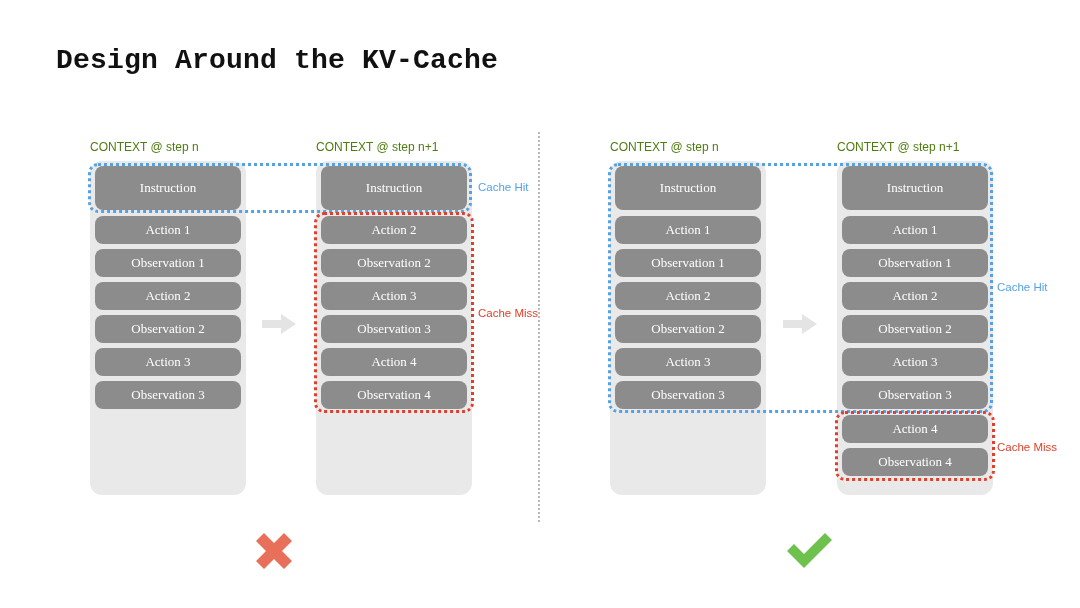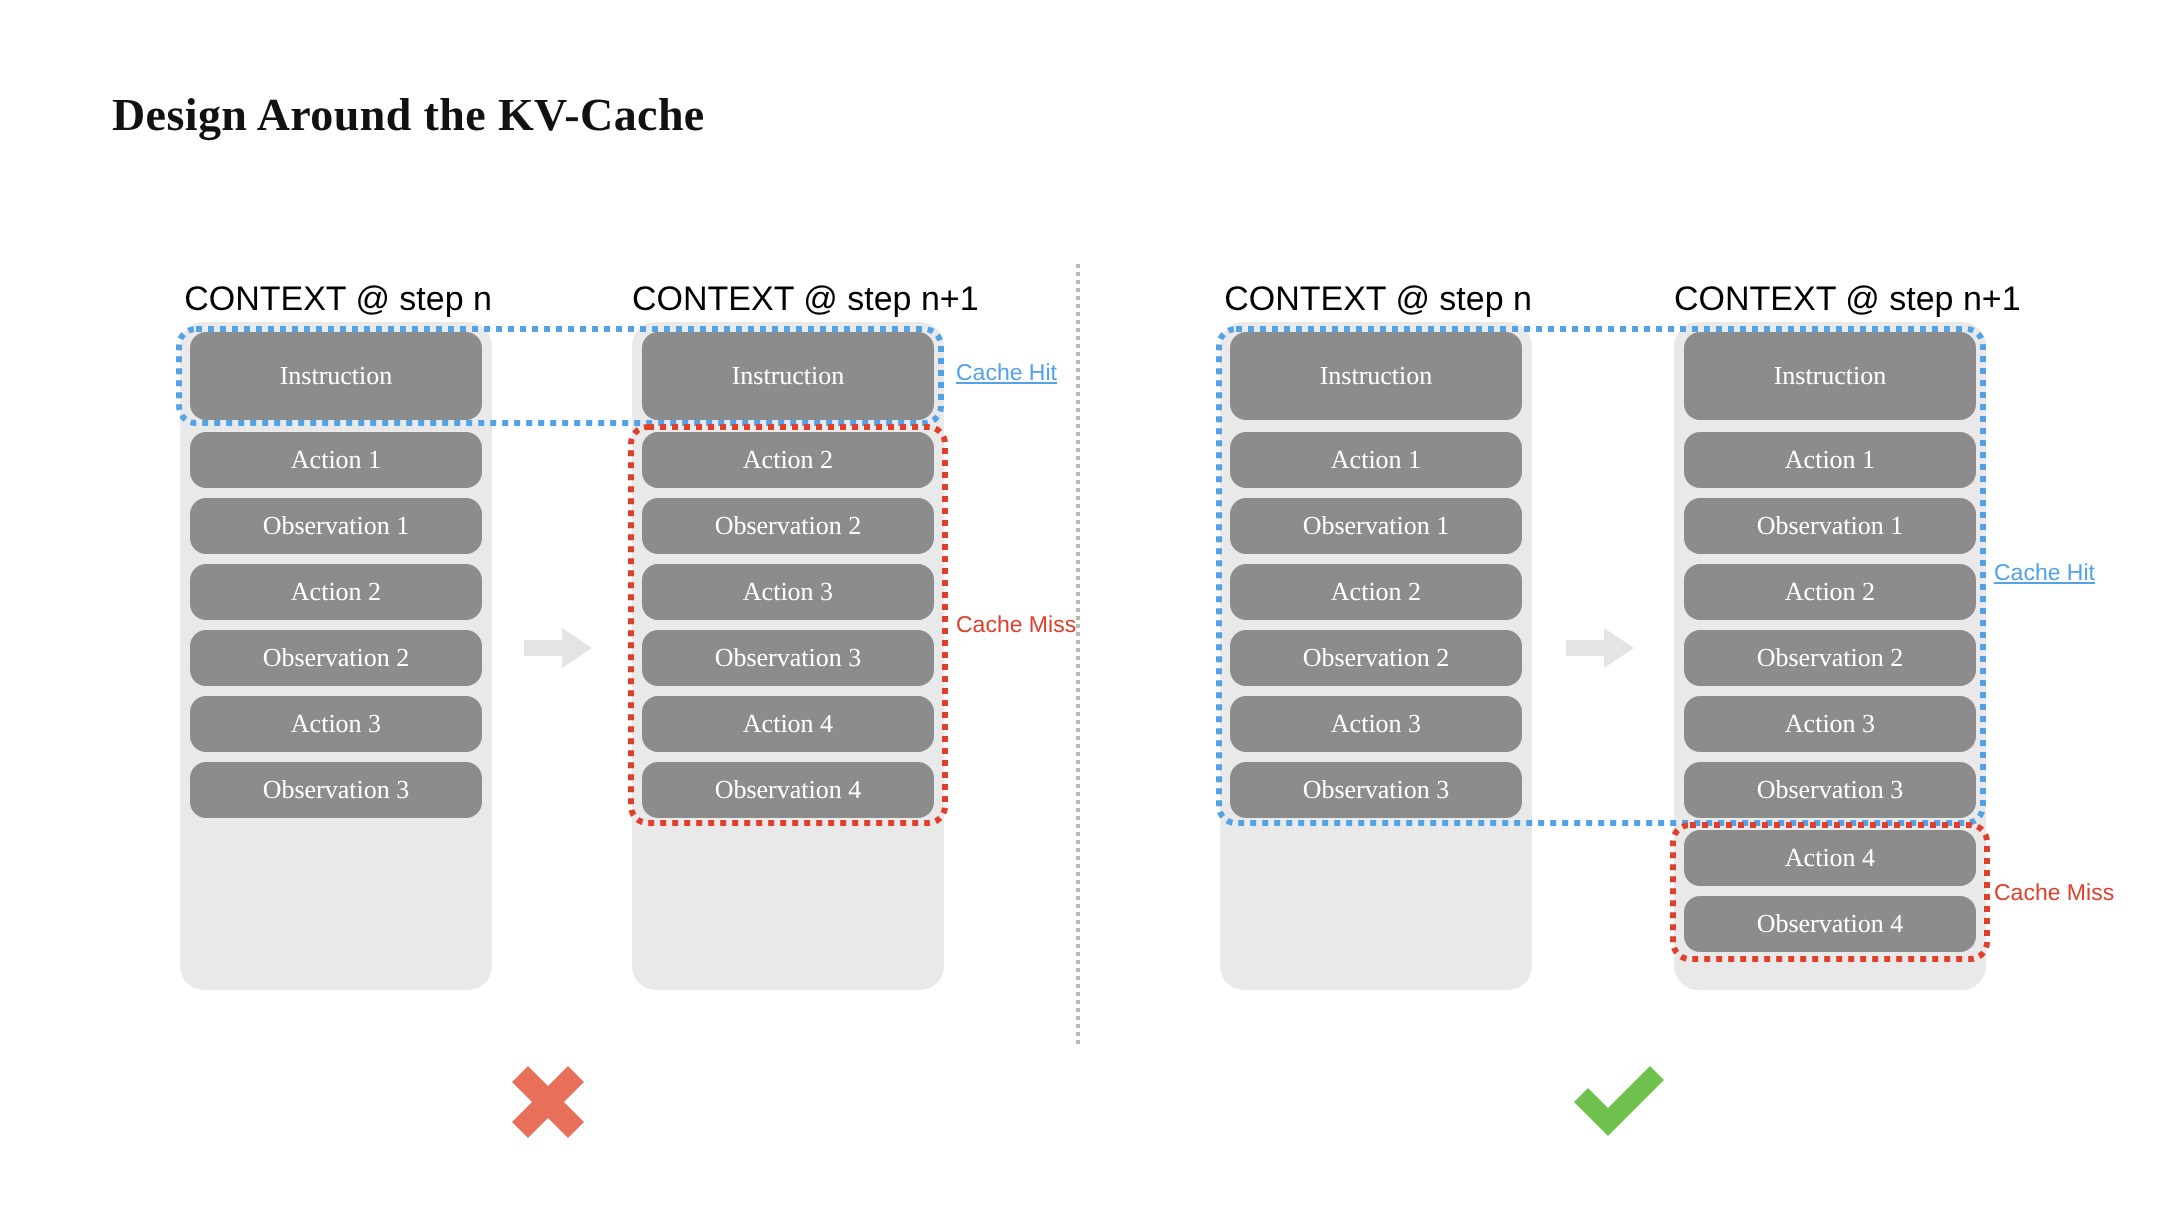"Design Around the KV-Cache" #slide-title { font-family: Liberation Serif, serif -> Liberation Mono, monospace; font-size: 23px -> 28px }
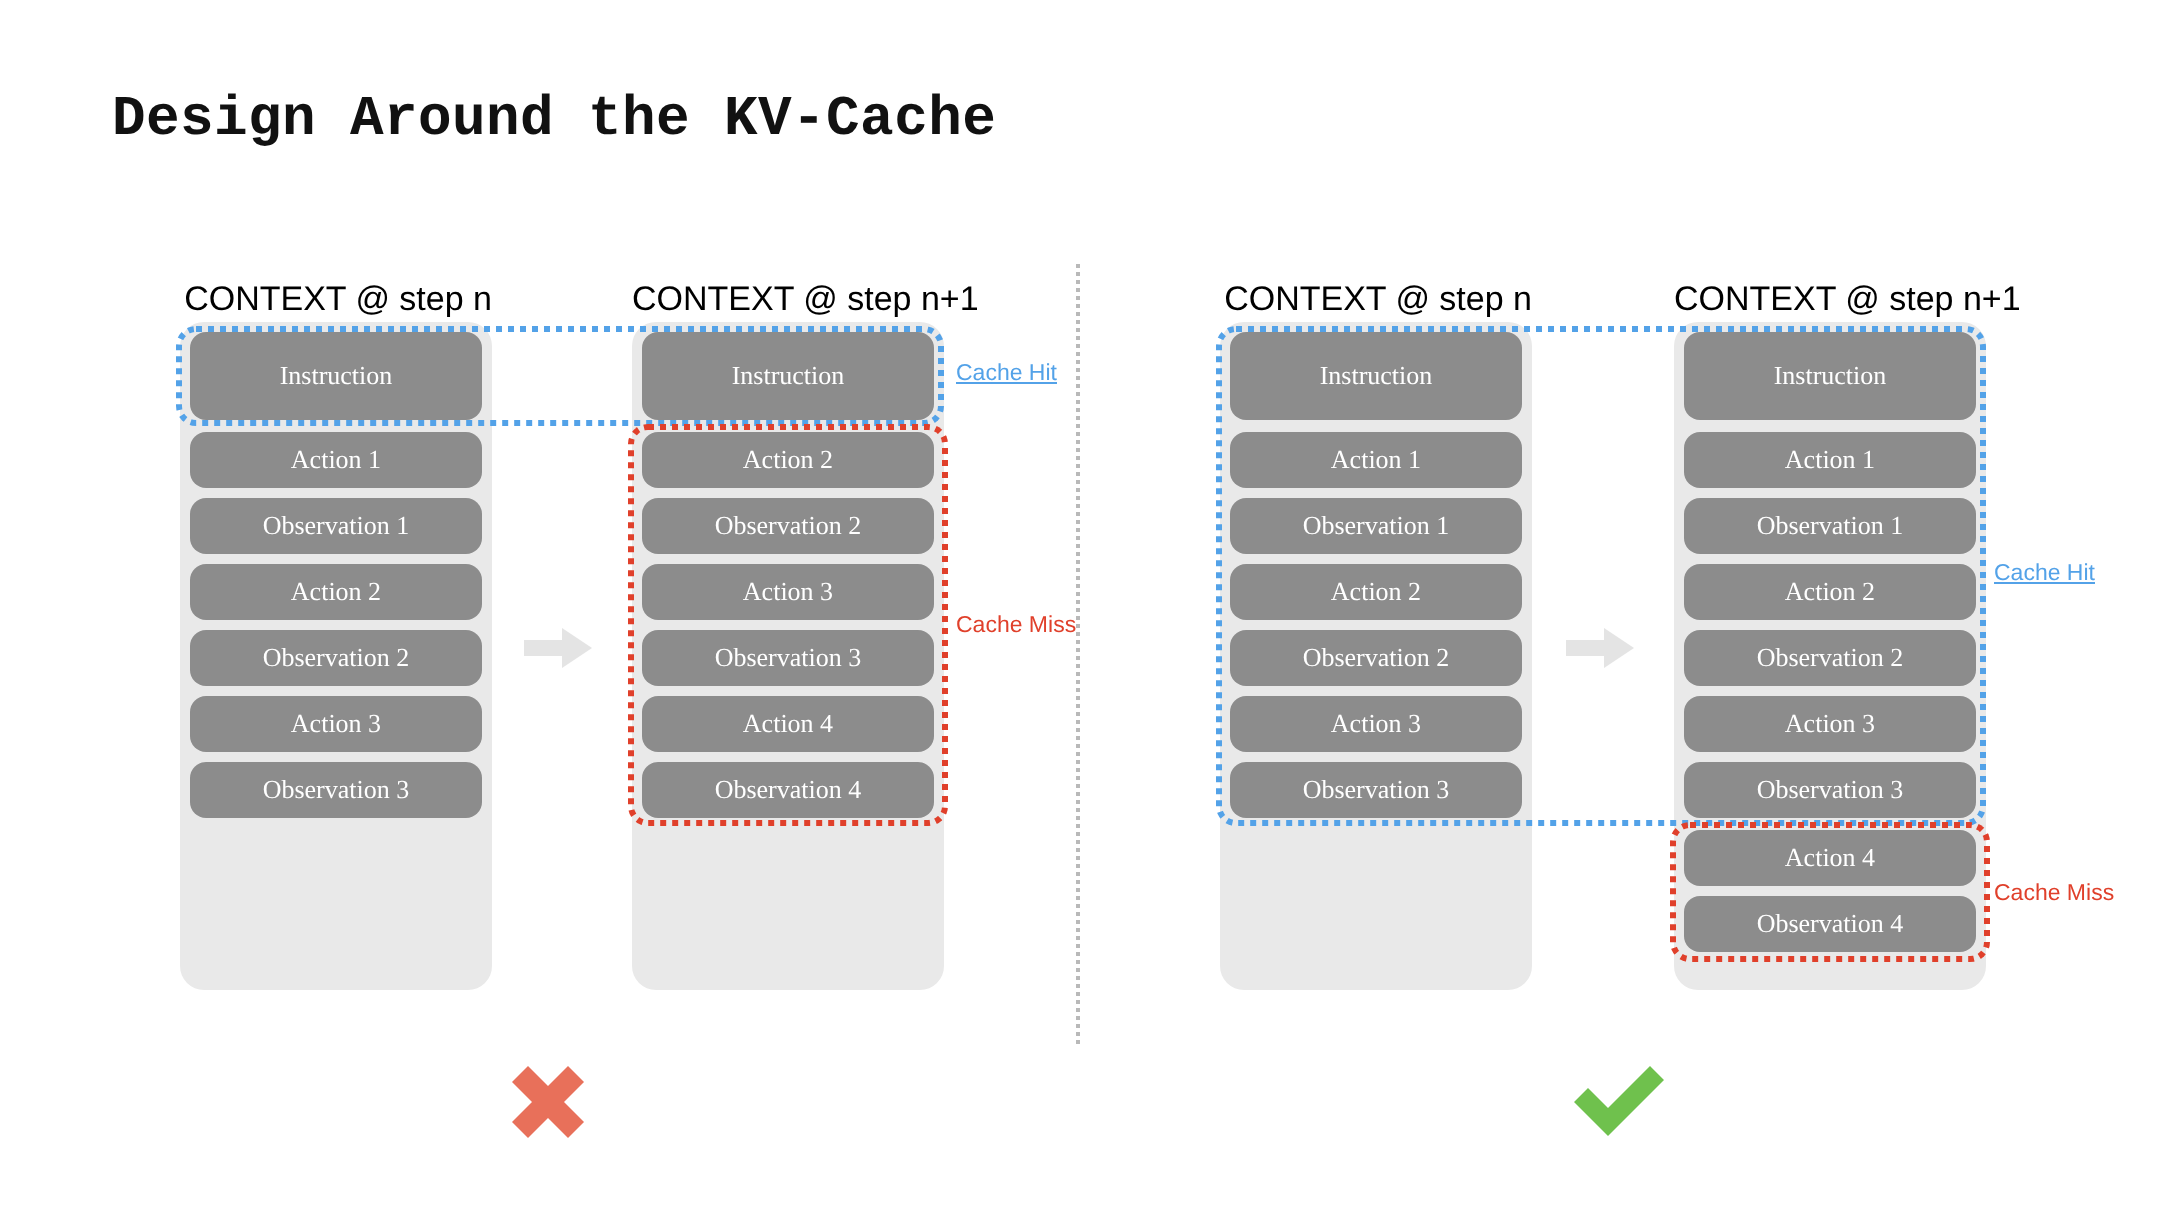"CONTEXT @ step n" .col-header { color: #000000 -> #4d7c0f; font-size: 17px -> 12px; text-align: right -> left }
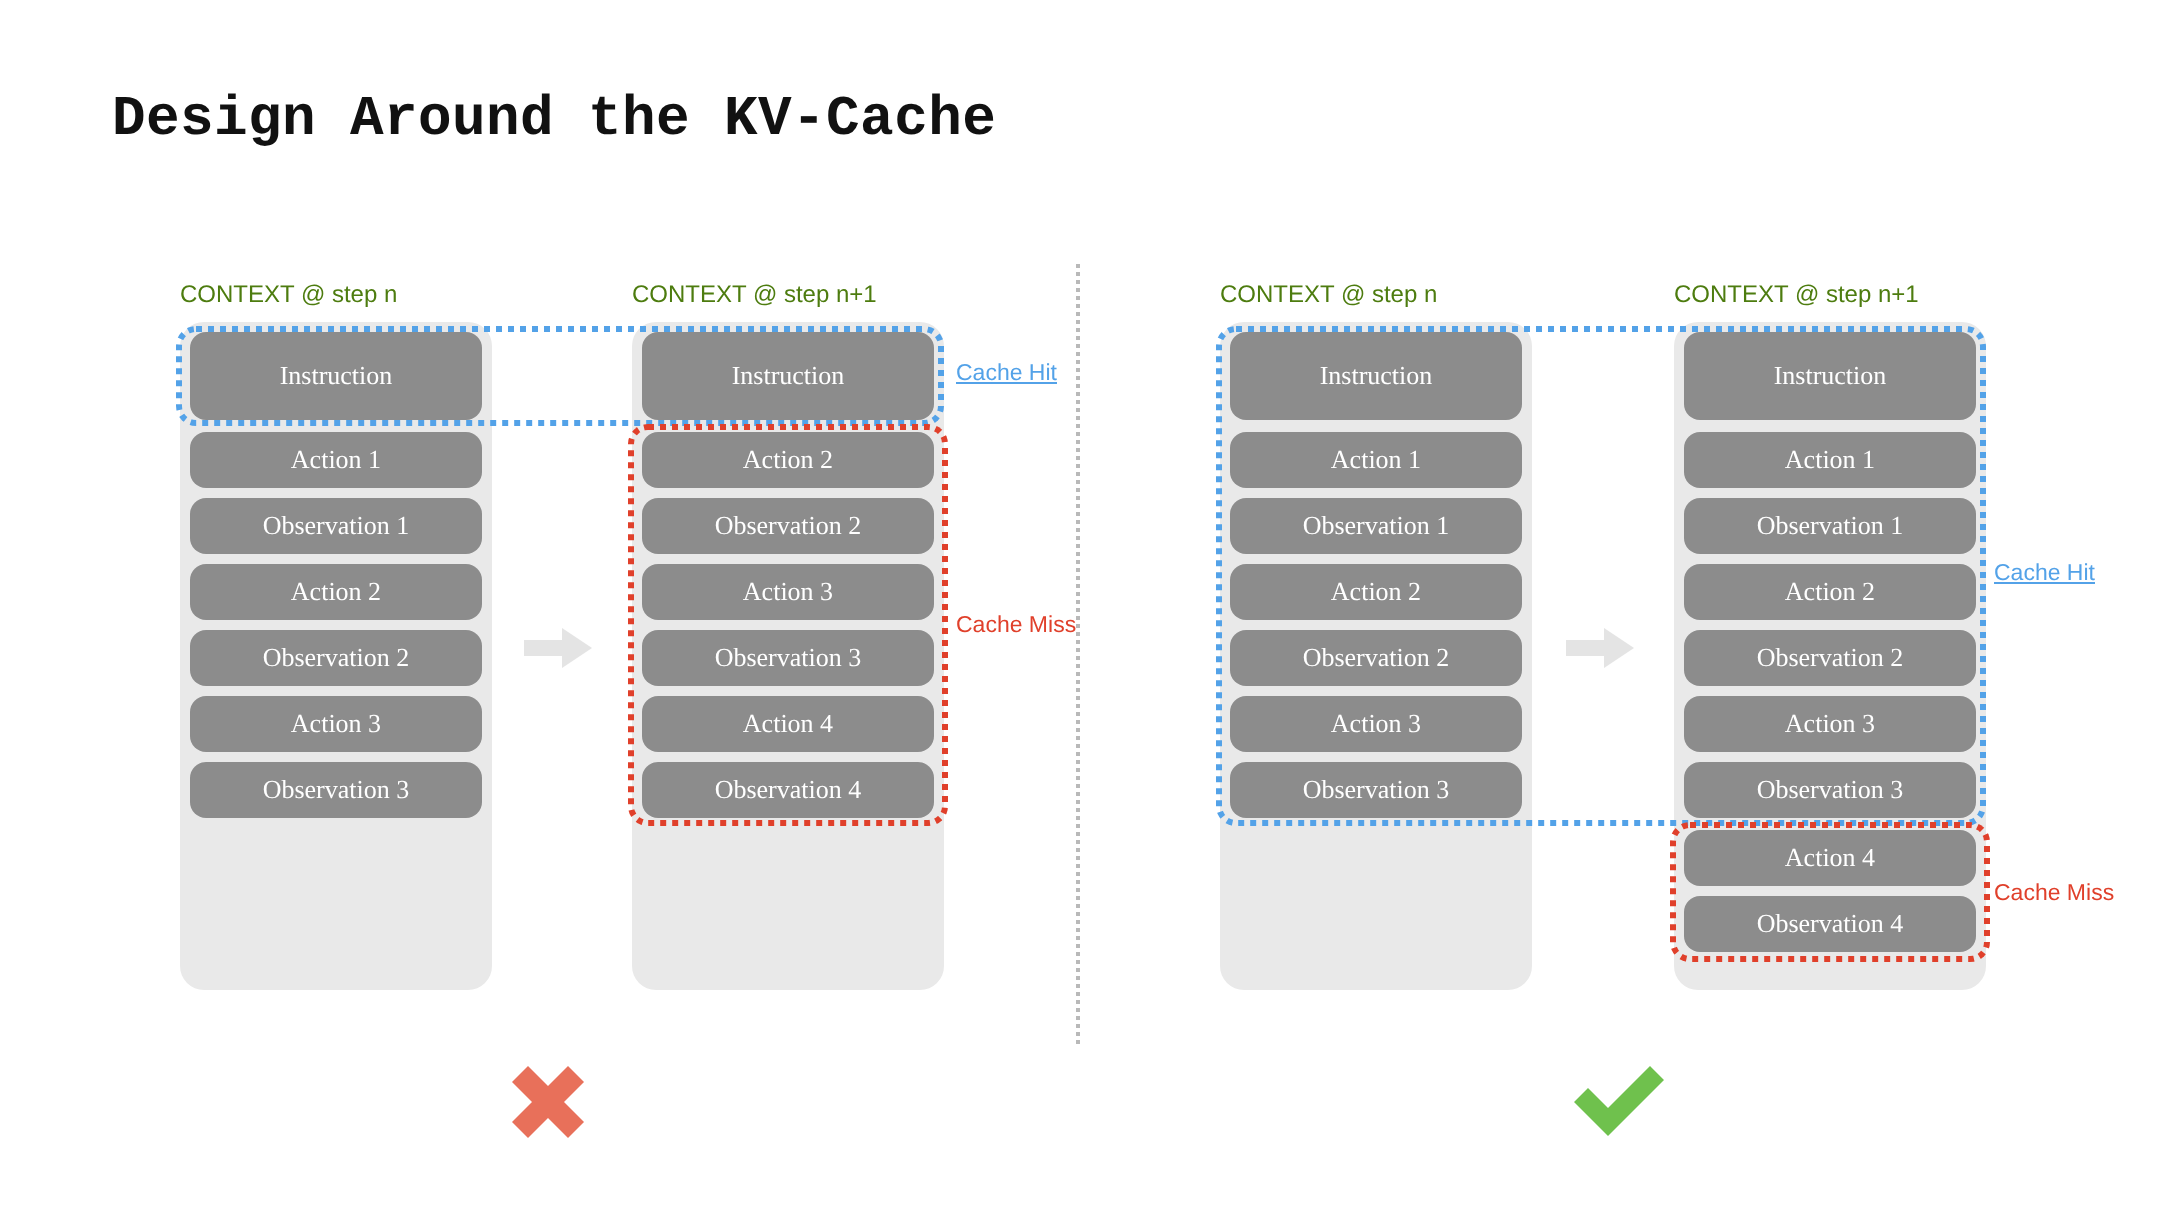"Cache Hit" .frame-label.hit { text-decoration: underline -> none }
